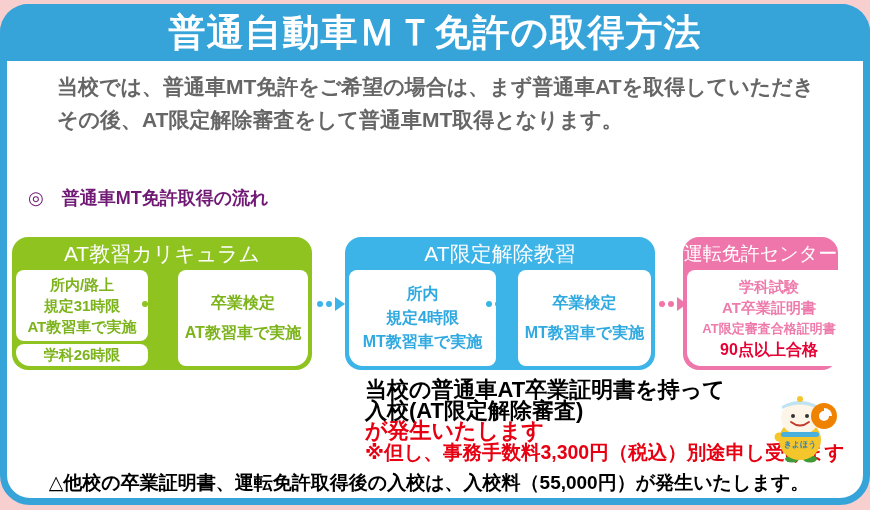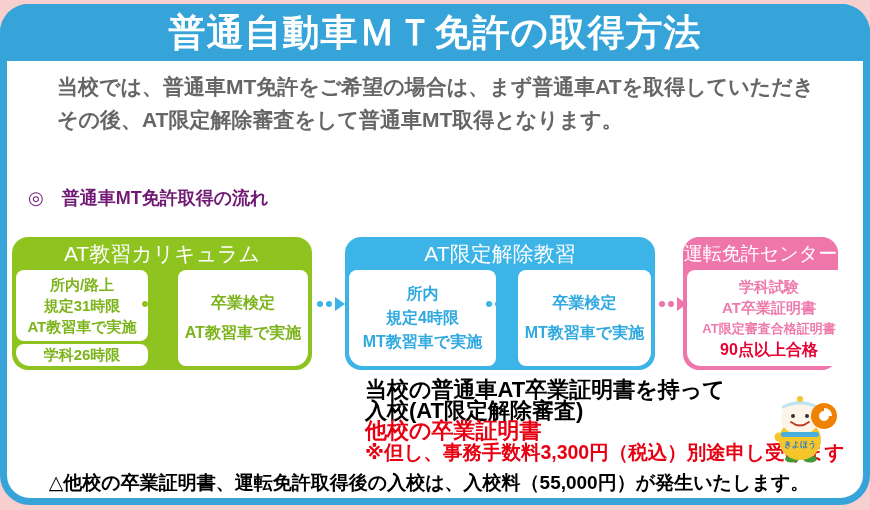"他校の卒業証明書" div.red { text: 他校の卒業証明書 -> が発生いたします }
